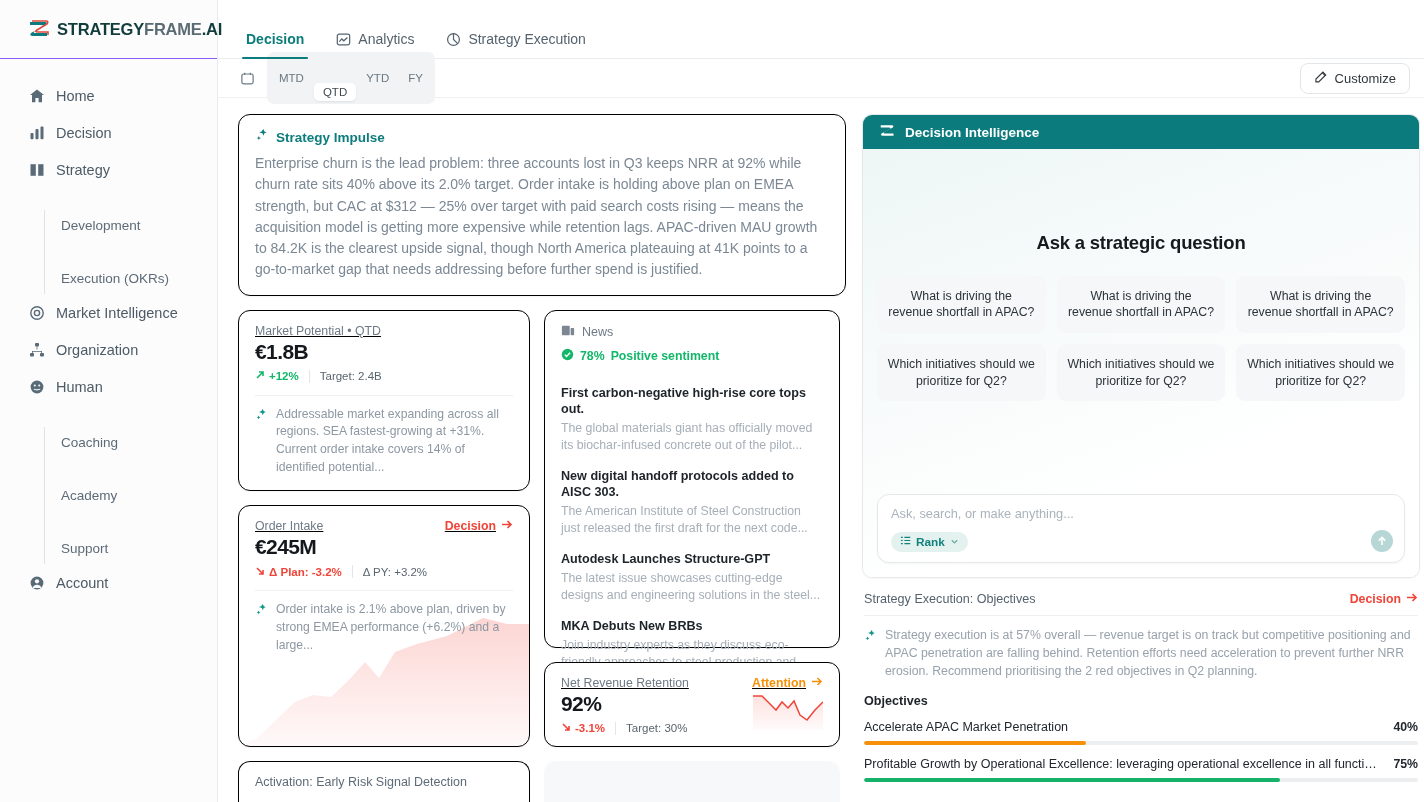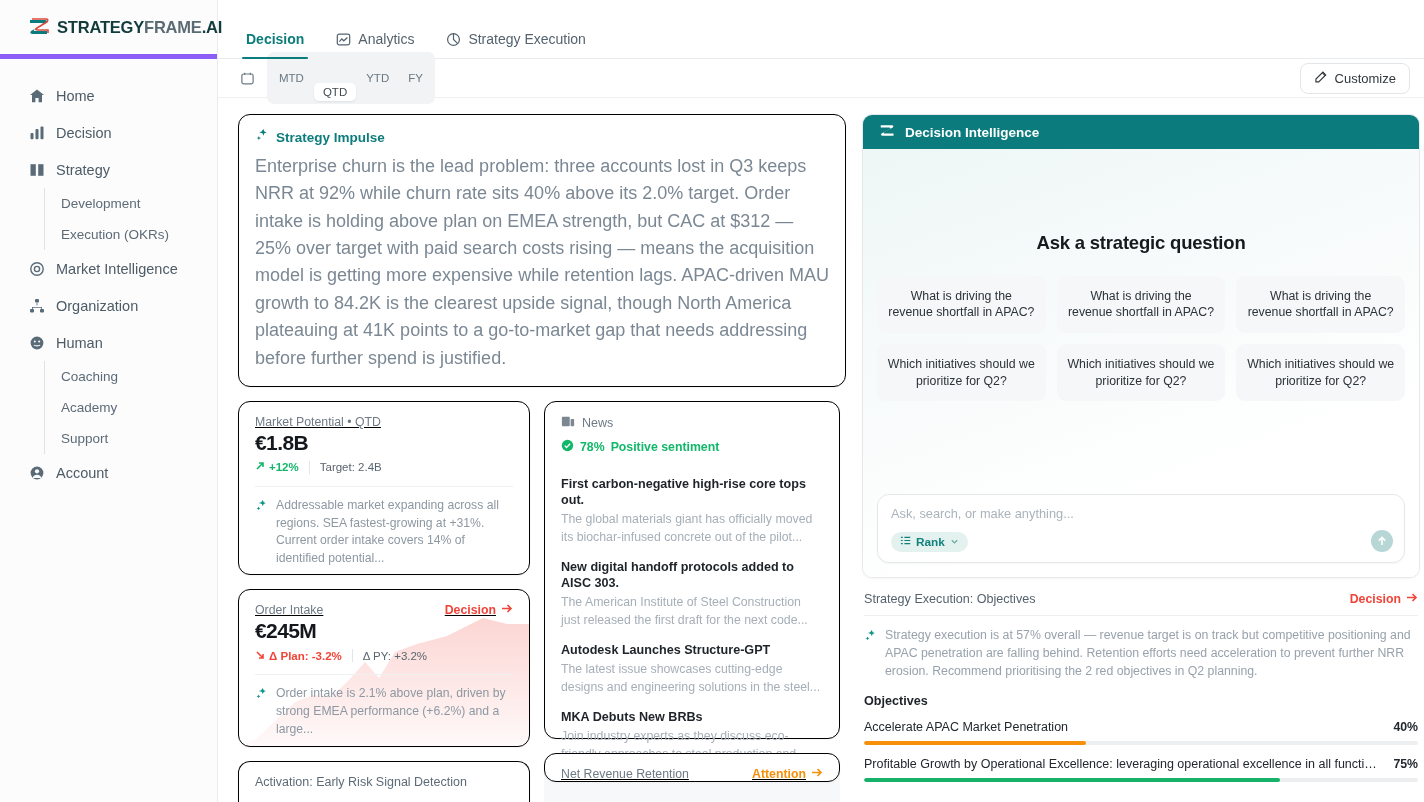"STRATEGYFRAME.AI" .logo-wrap { border-bottom: 5px solid #8b5cf6 -> 1px solid #8b5cf6 }
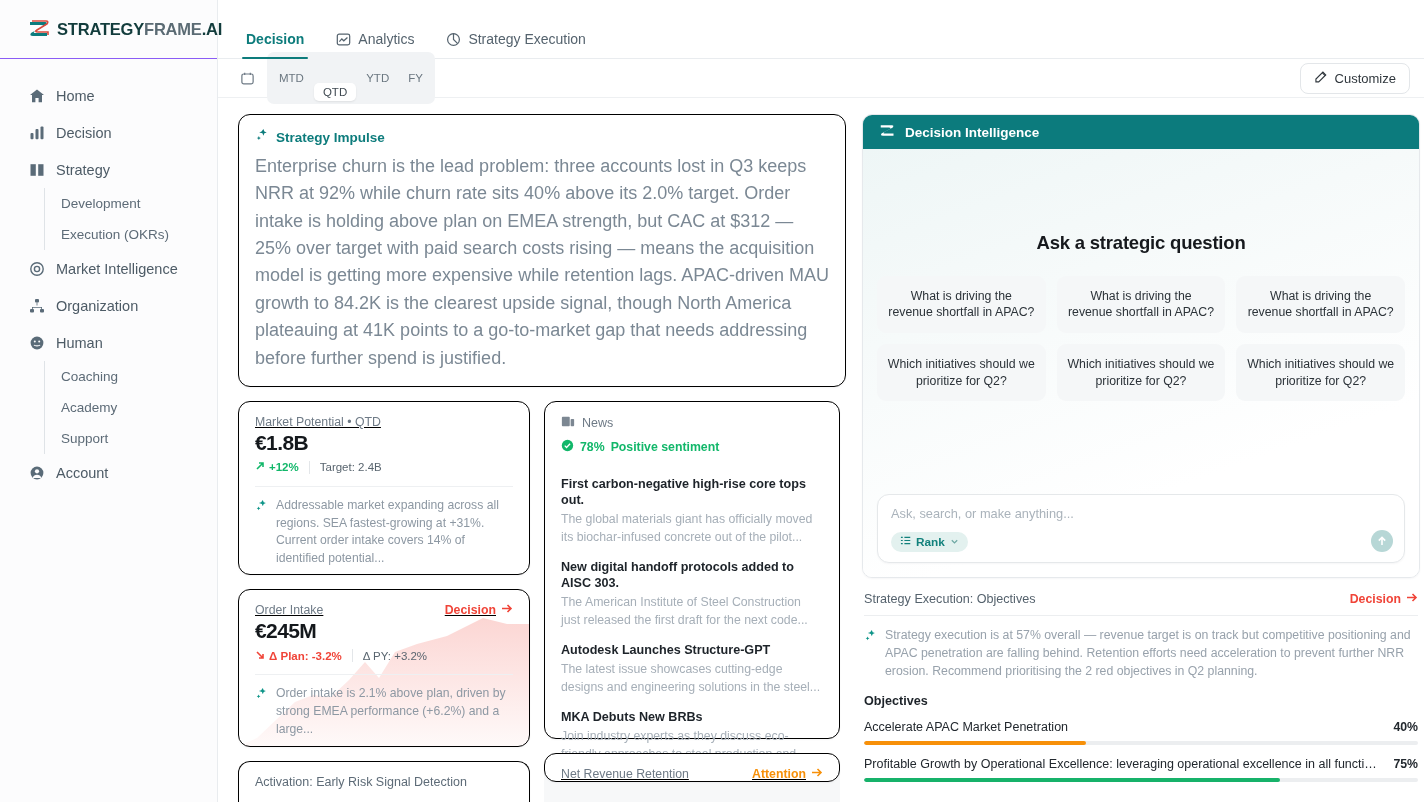"Enterprise churn is the lead" .impulse-body { font-size: 18px -> 14px }
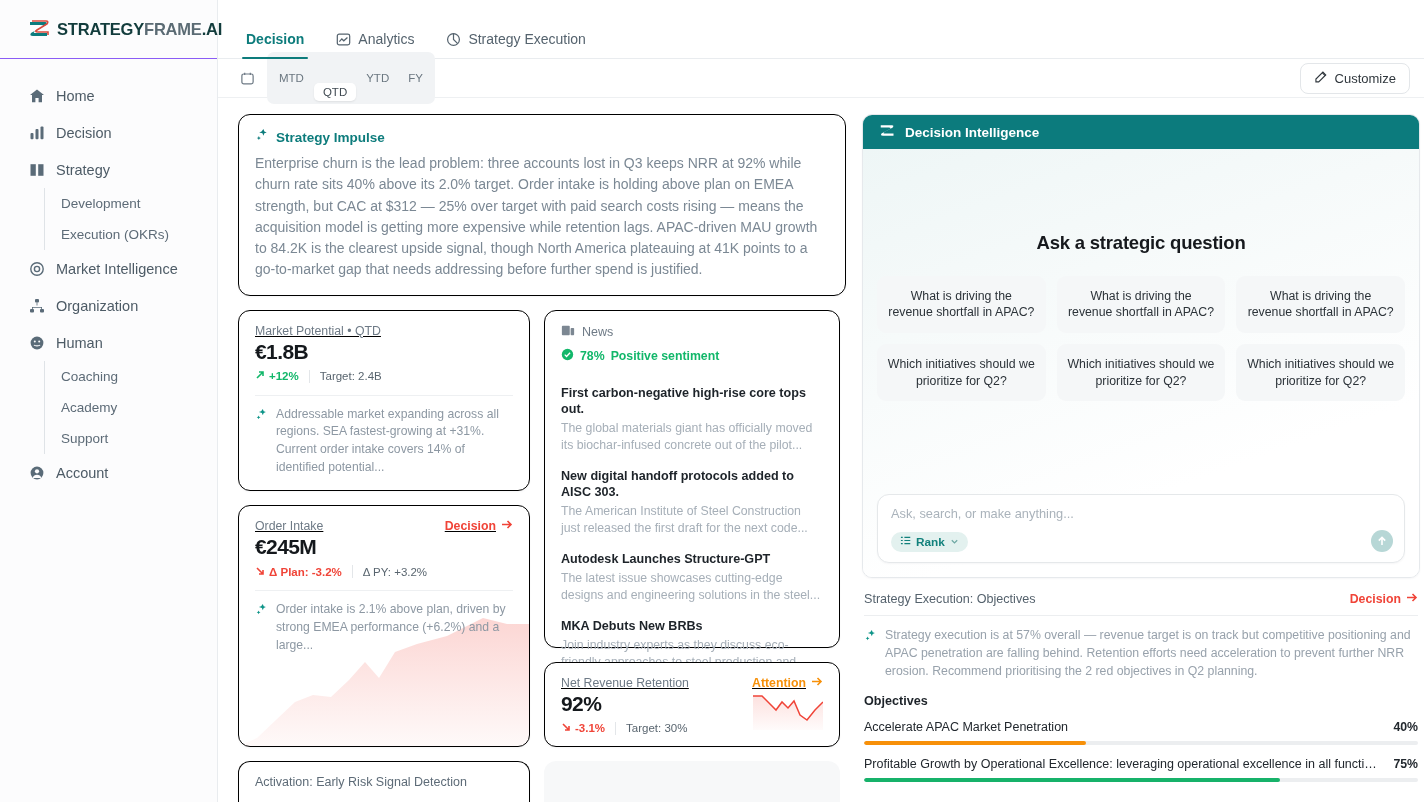"Development" .nav-sub { margin-top: none -> 22px }
